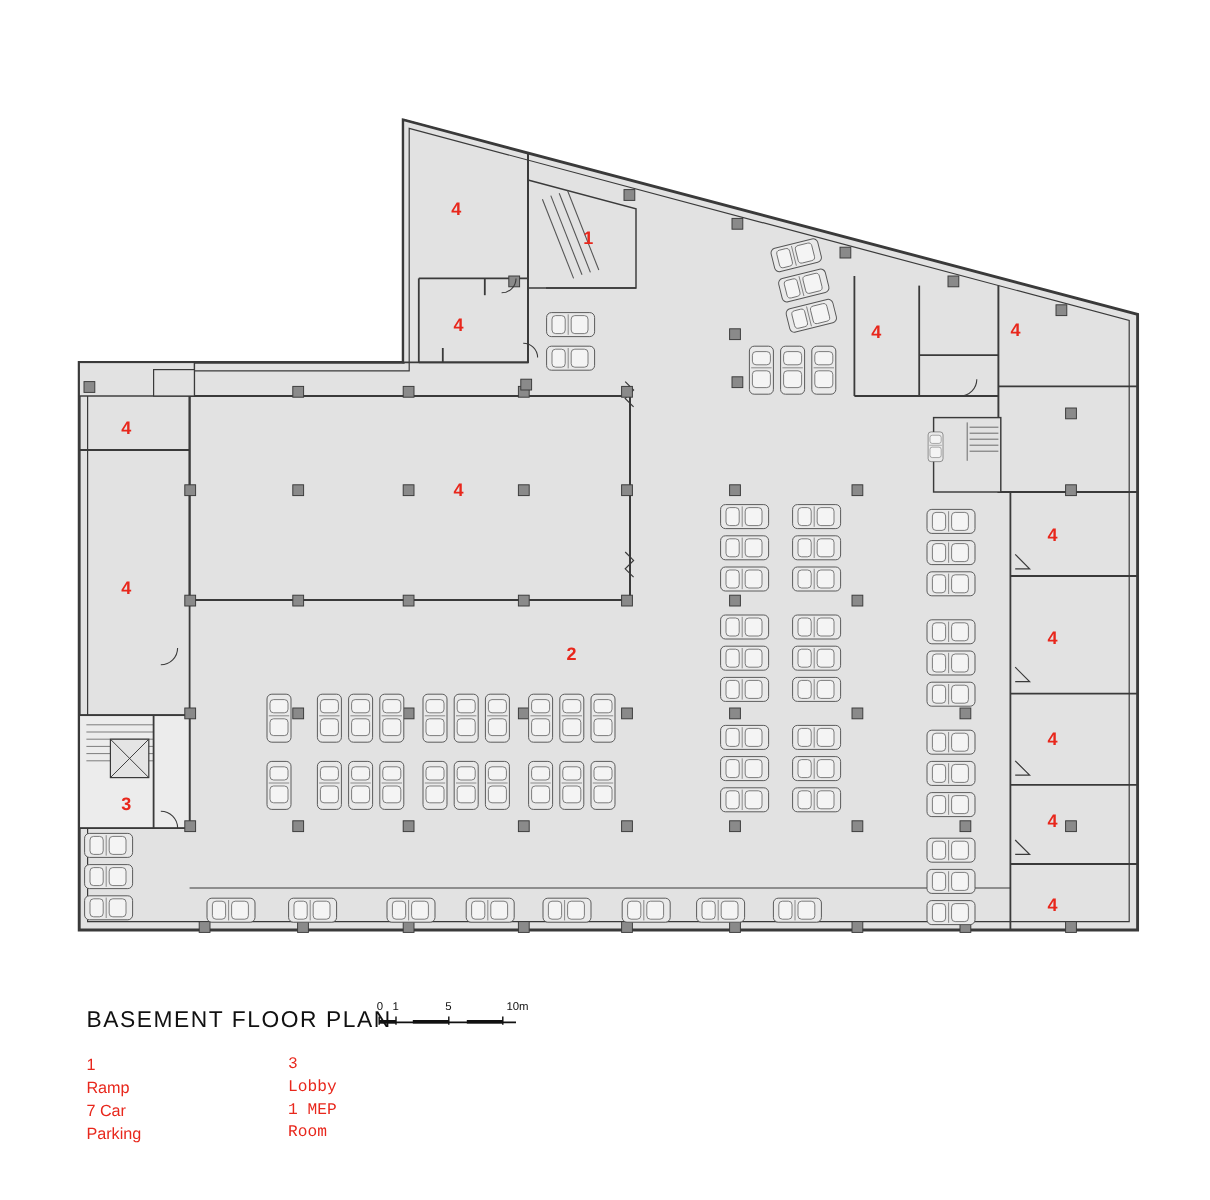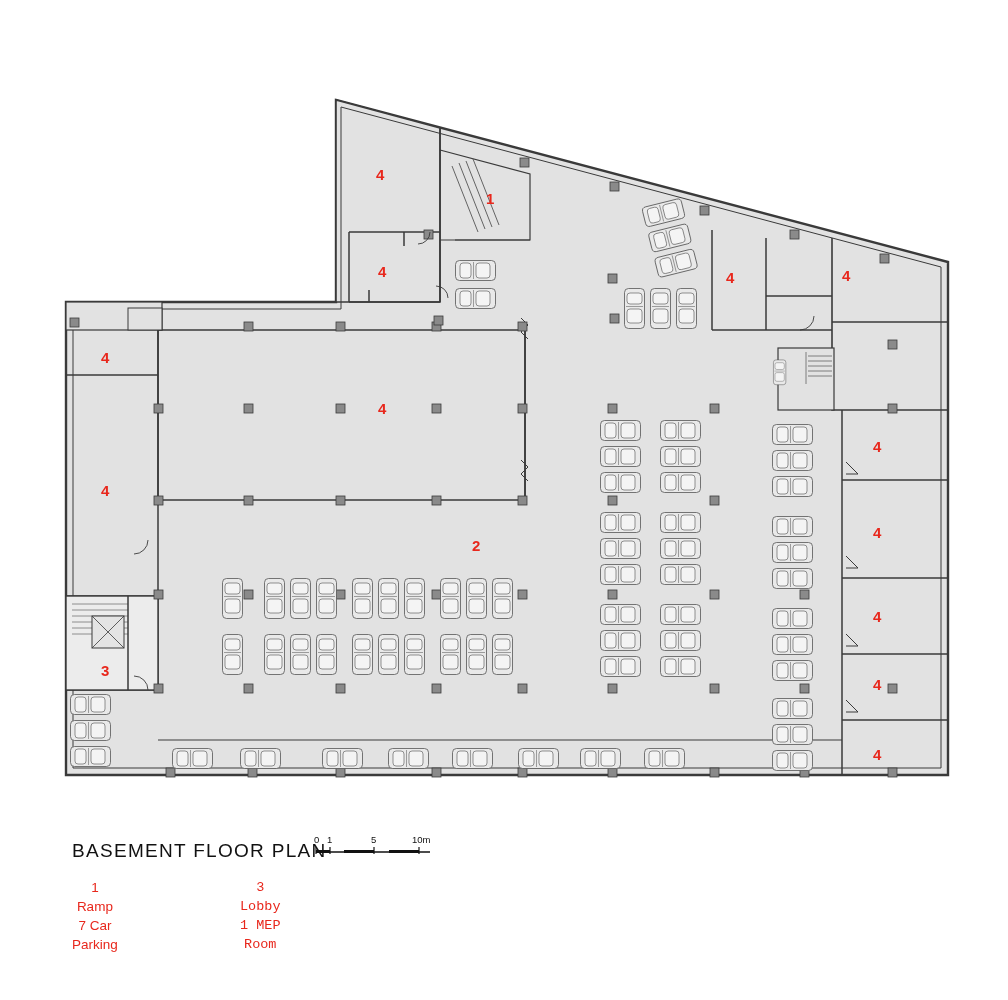"10m" span.lbl { left: 98px -> 108px }
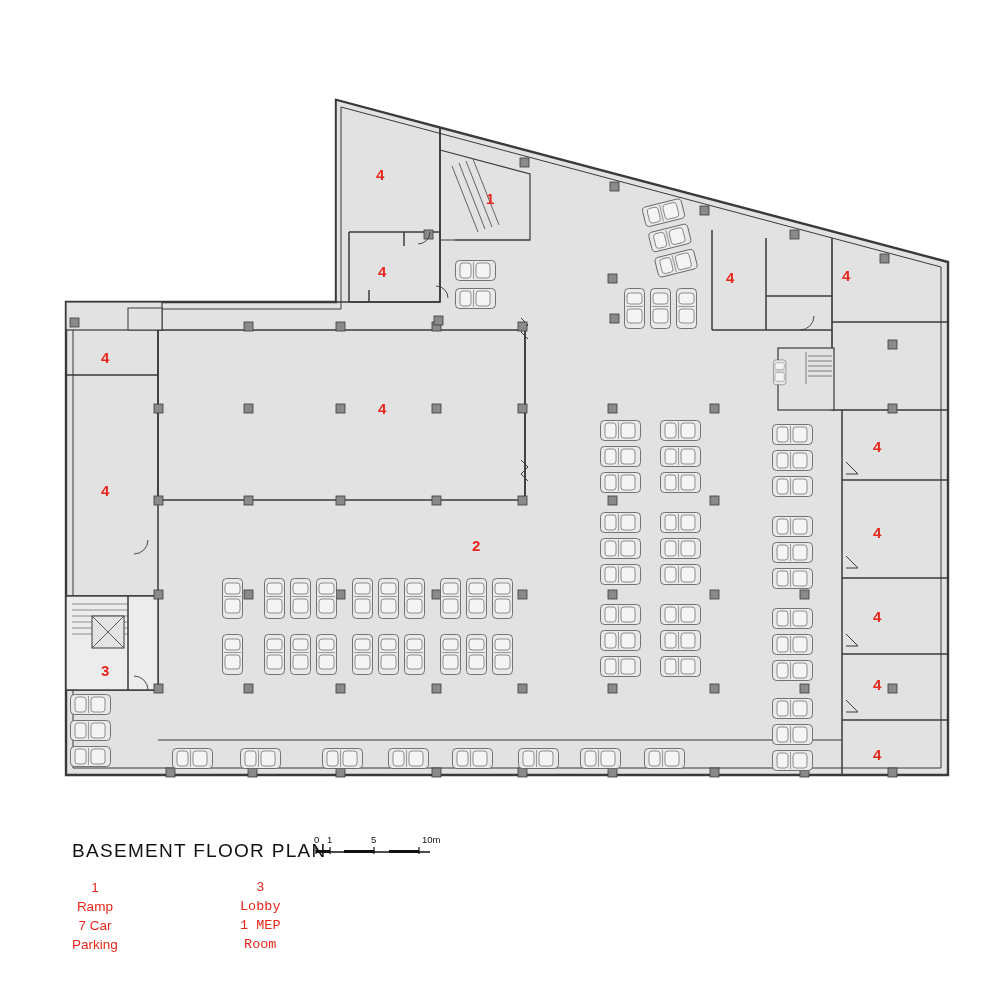"1 Ramp" .legend .col { text-align: center -> none }
